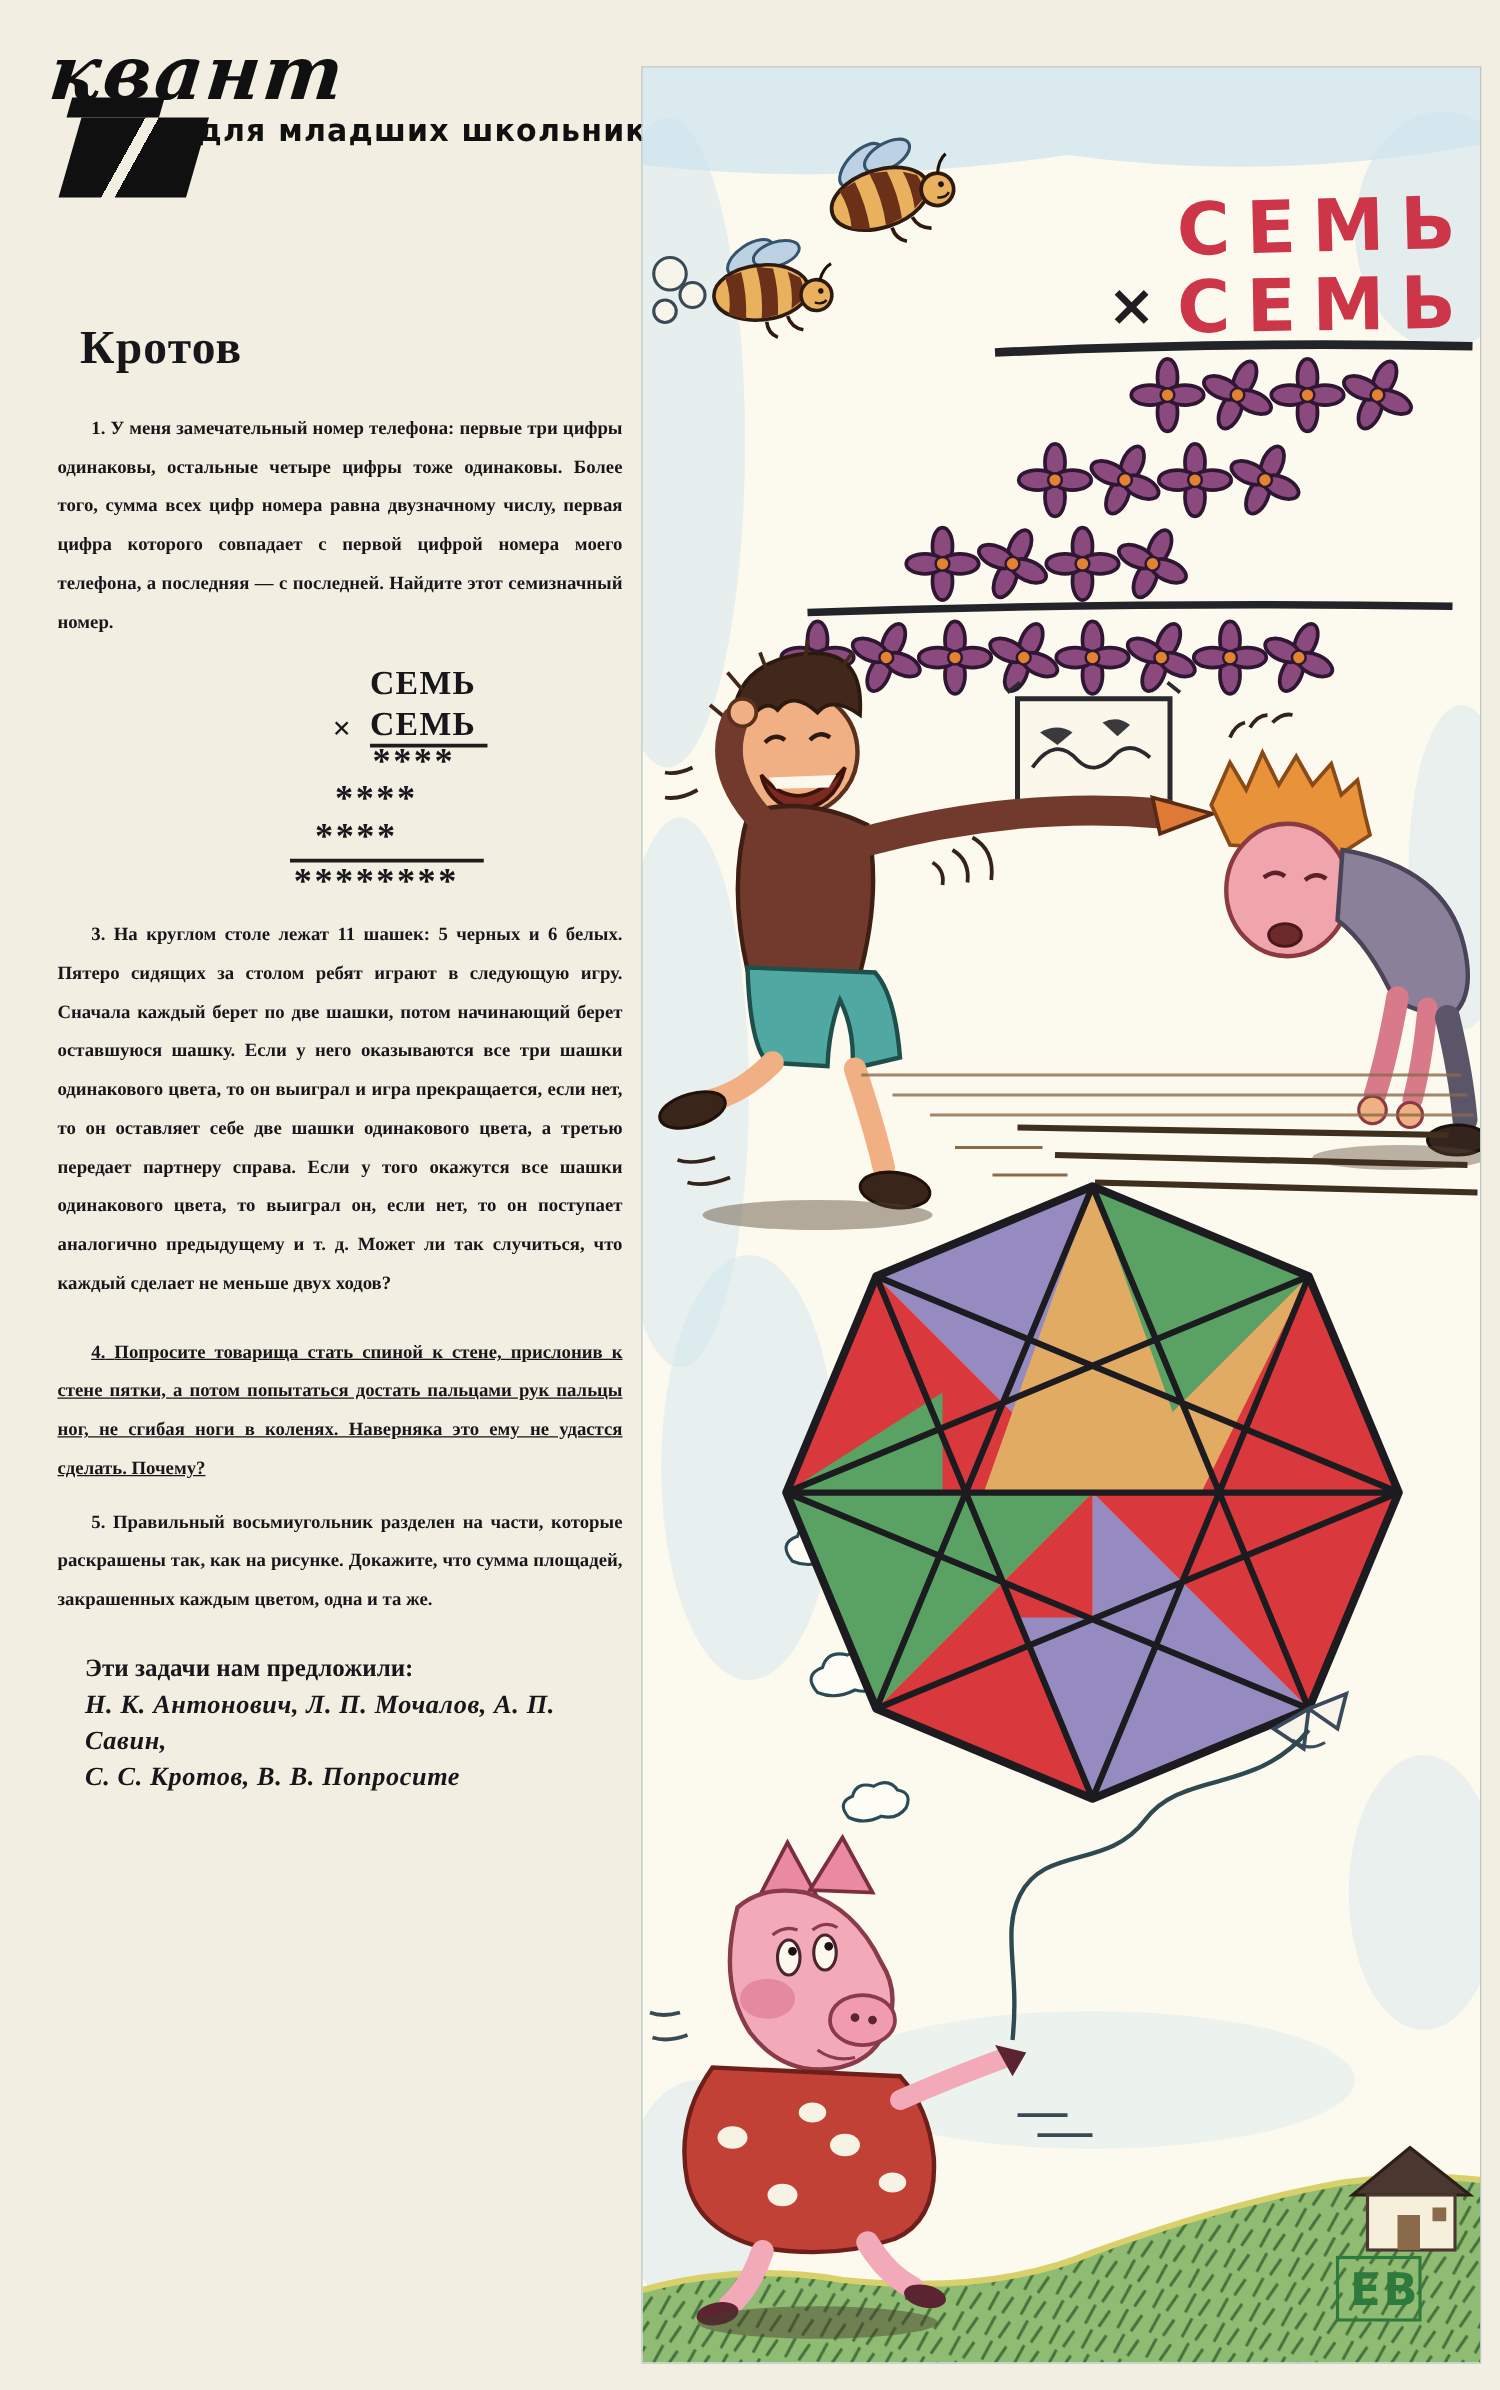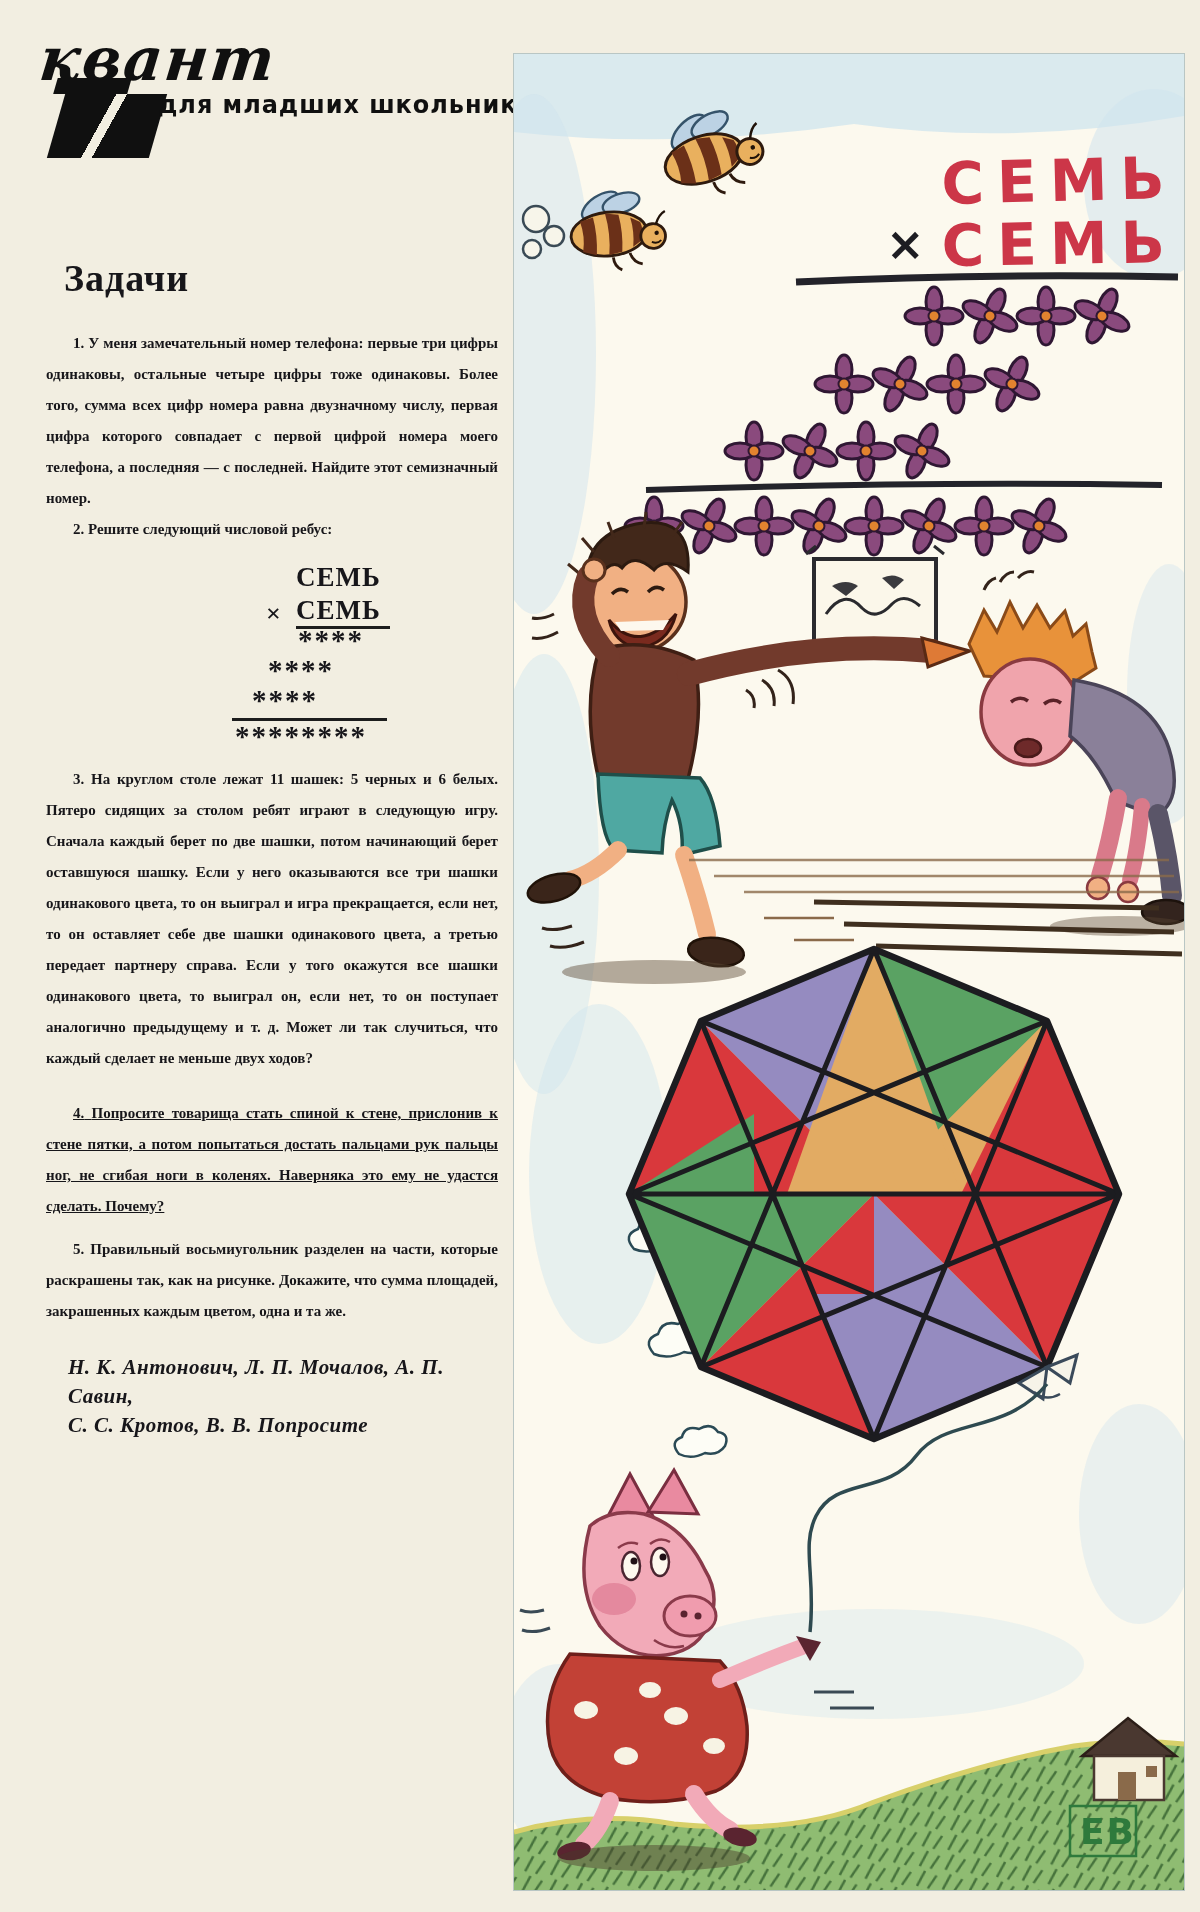"Задачи" h1.page-title { text: Задачи -> Кротов }
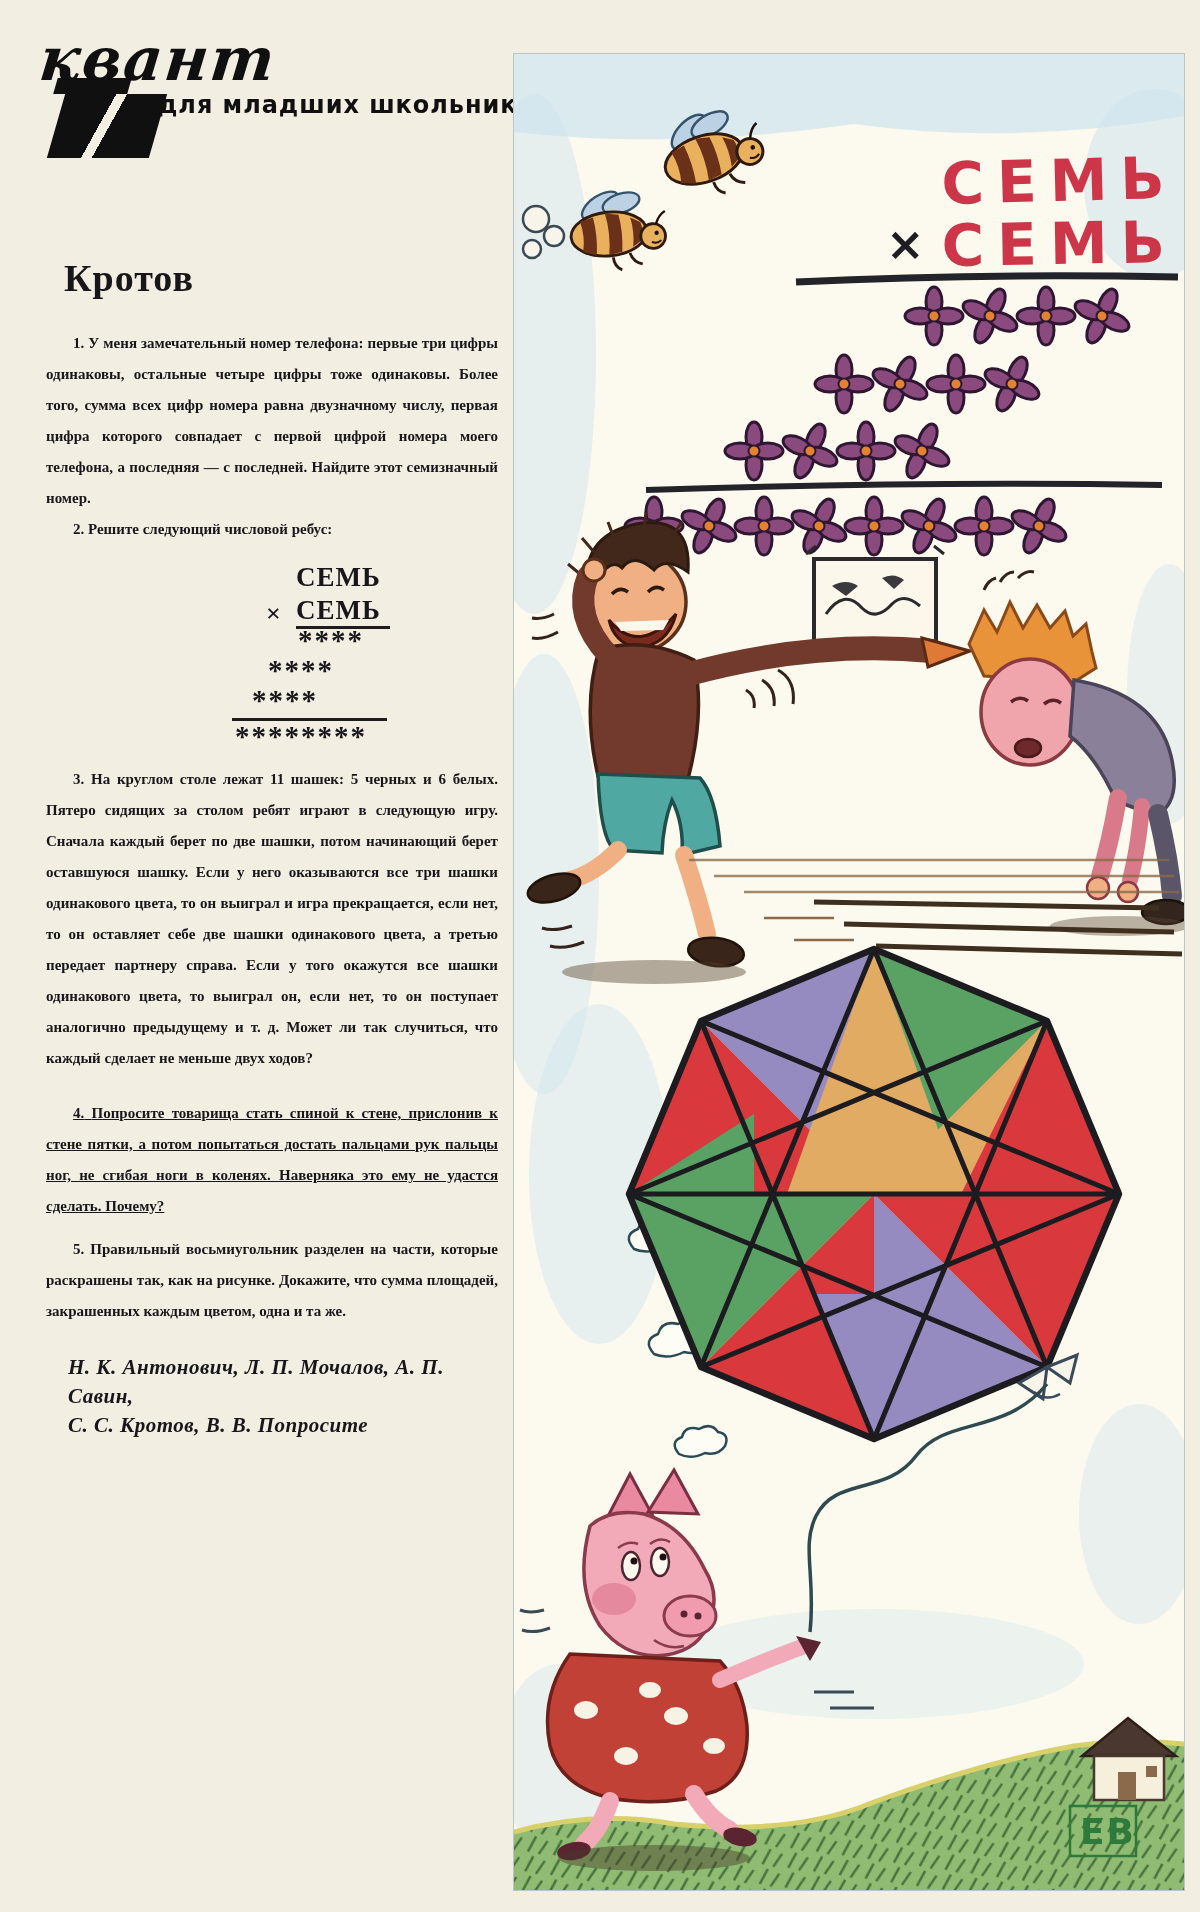"2. Решите следующий числовой ребус:" p.para { html: <p><span>2.</span> <span>Решите следующий числовой ребус:</span></p> -> none }
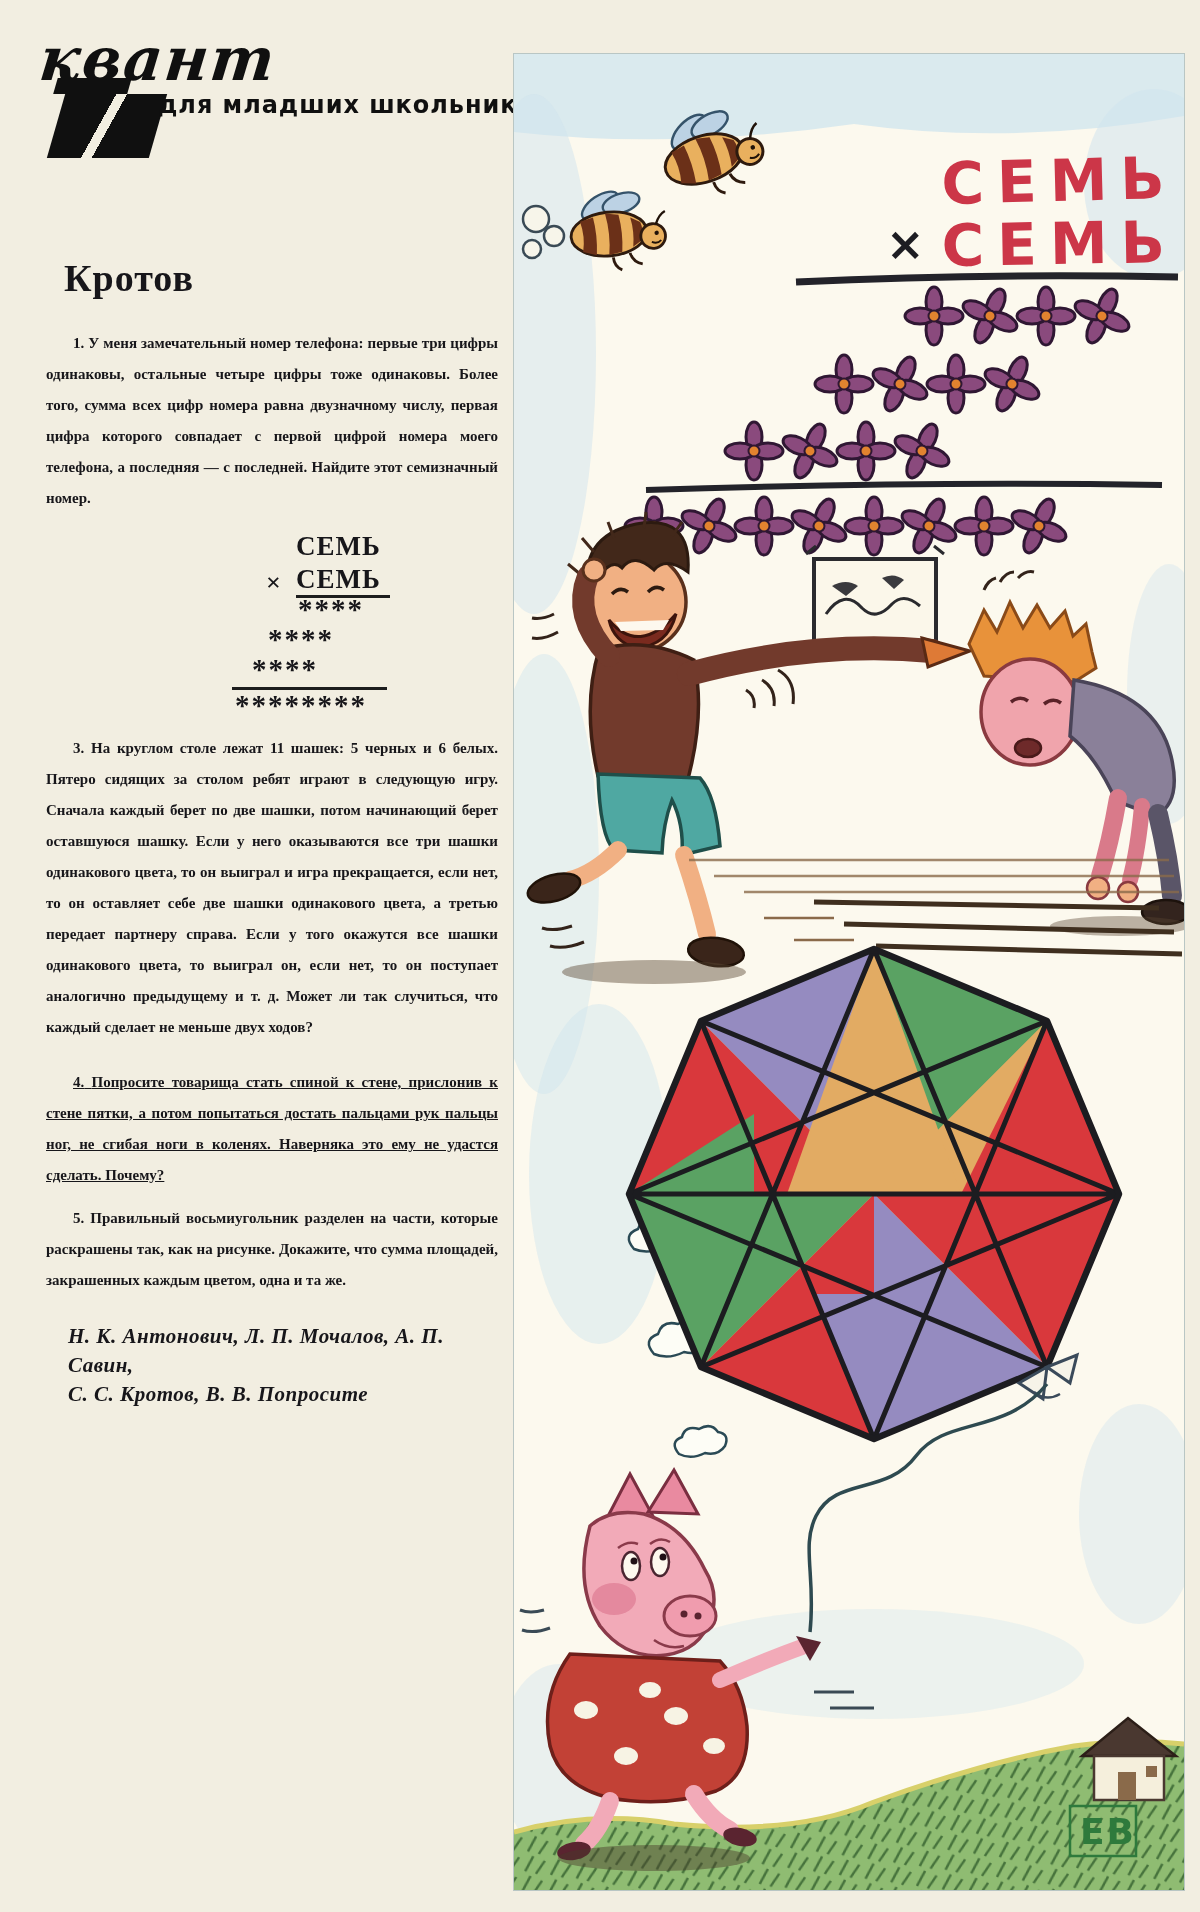"Эти задачи нам предложили:" div.cr-intro { html: none -> <div>Эти задачи нам предложили:</div> }
